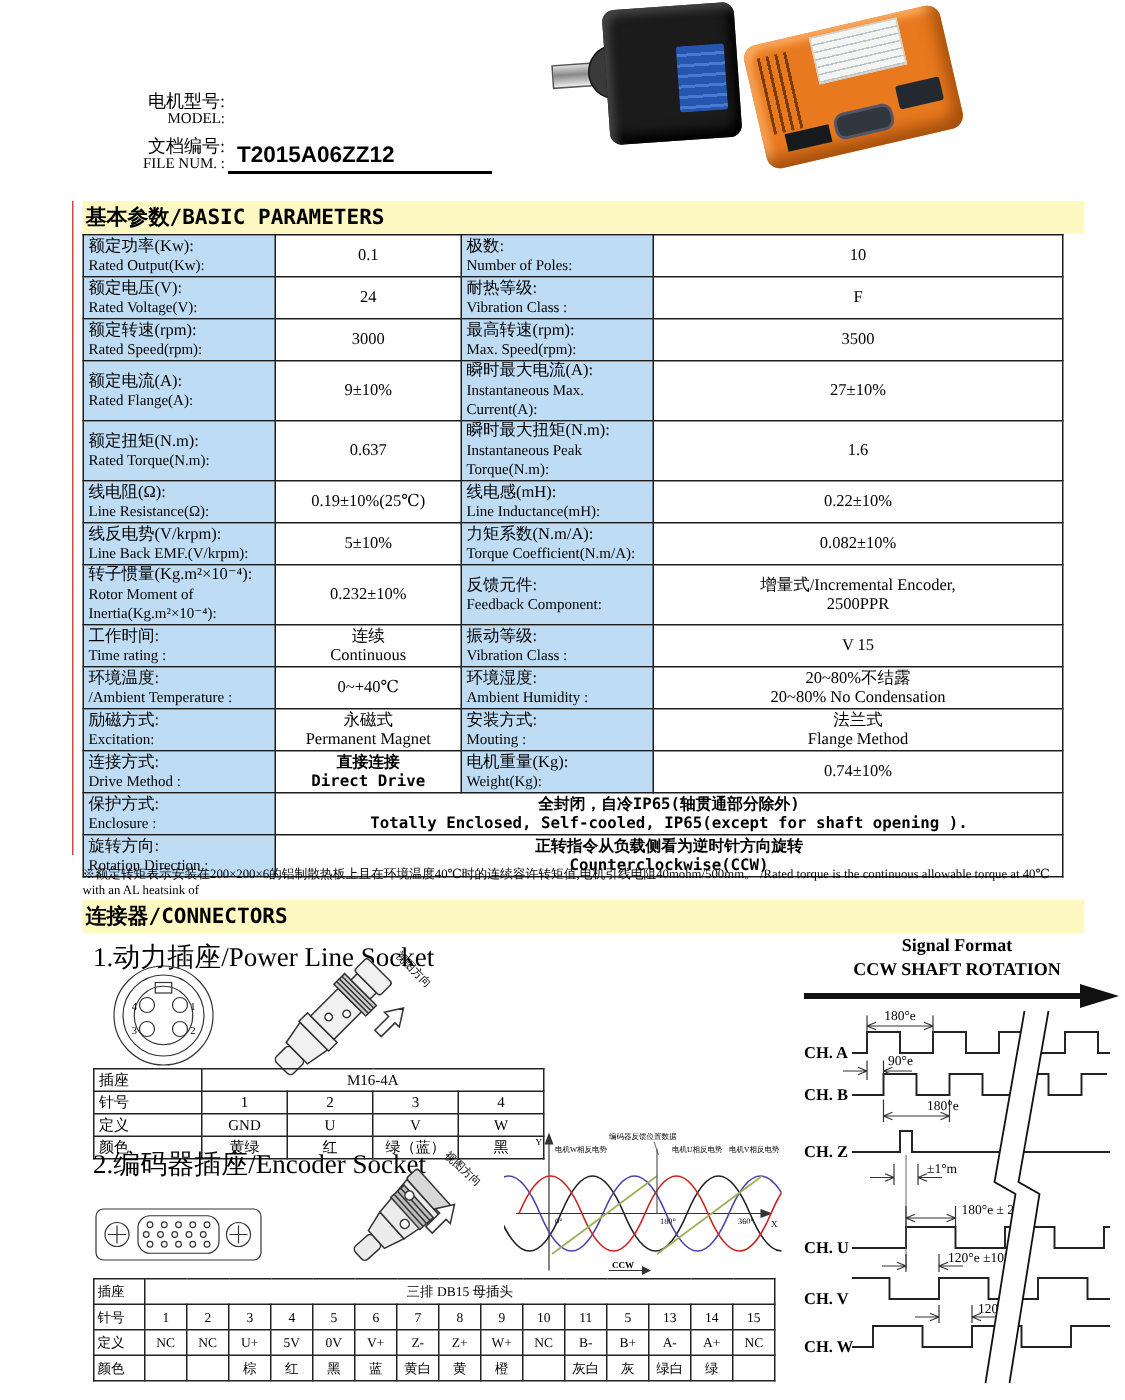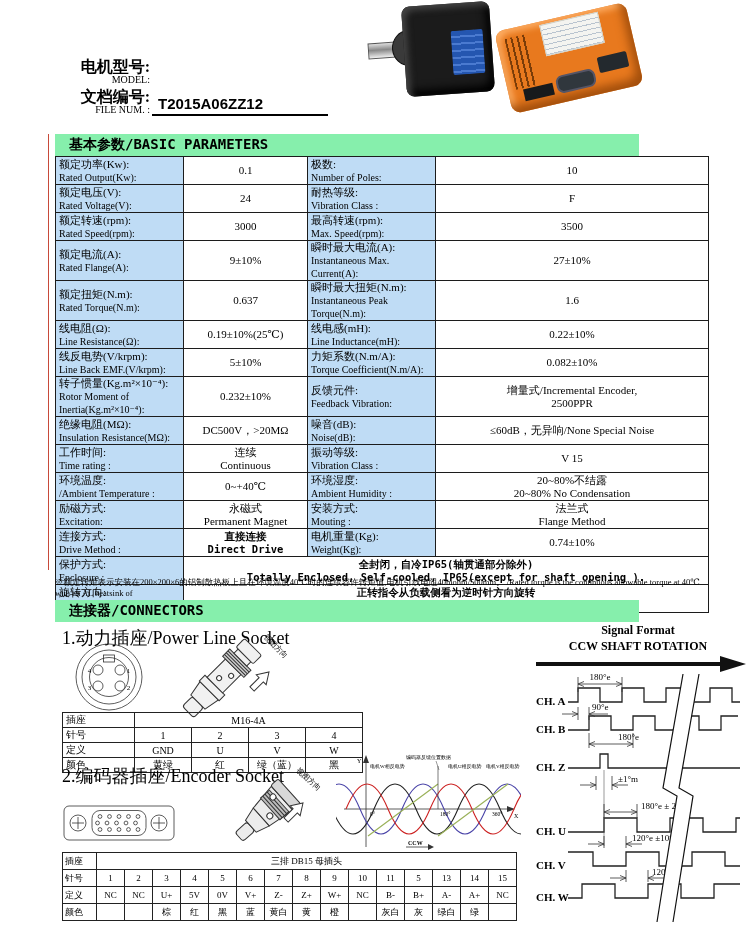"电机型号:" .mlz { font-size: 16px -> 12px; font-weight: bold -> normal }
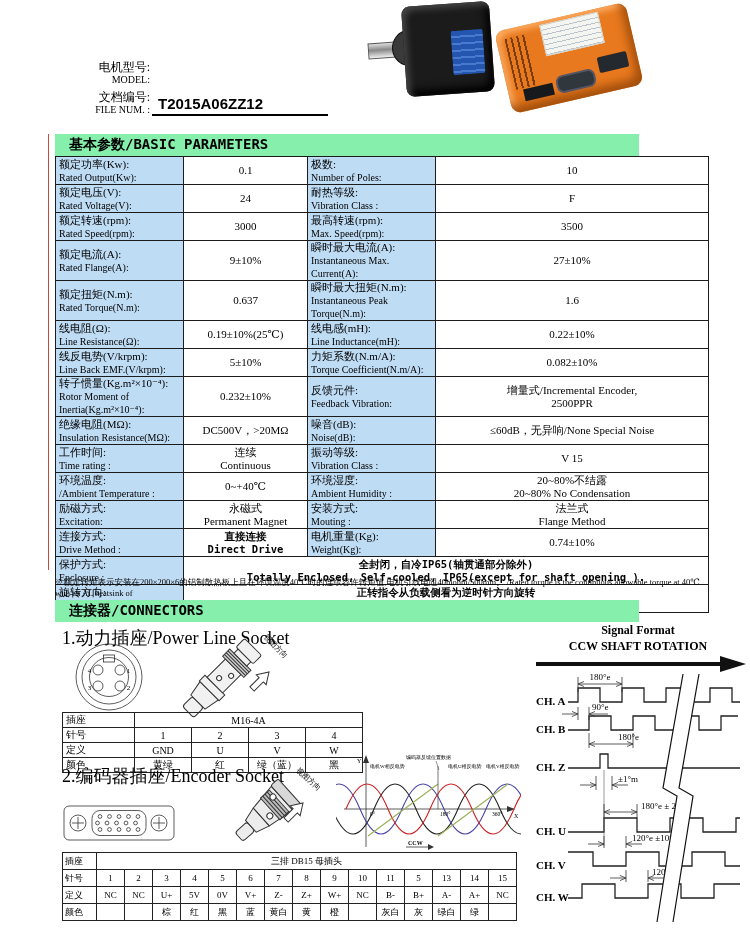"基本参数/BASIC PARAMETERS" .bar { background: #86efac -> #fef9c3; padding-left: 14px -> 2px; width: 584px -> 668px }
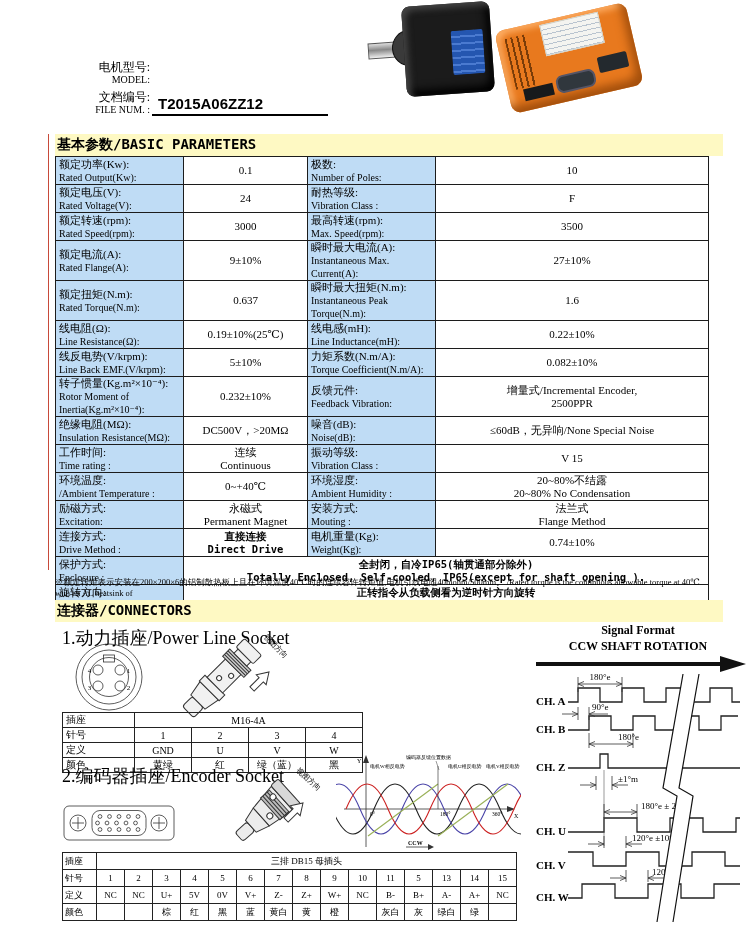"Feedback Vibration:" div { text: Vibration -> Component }
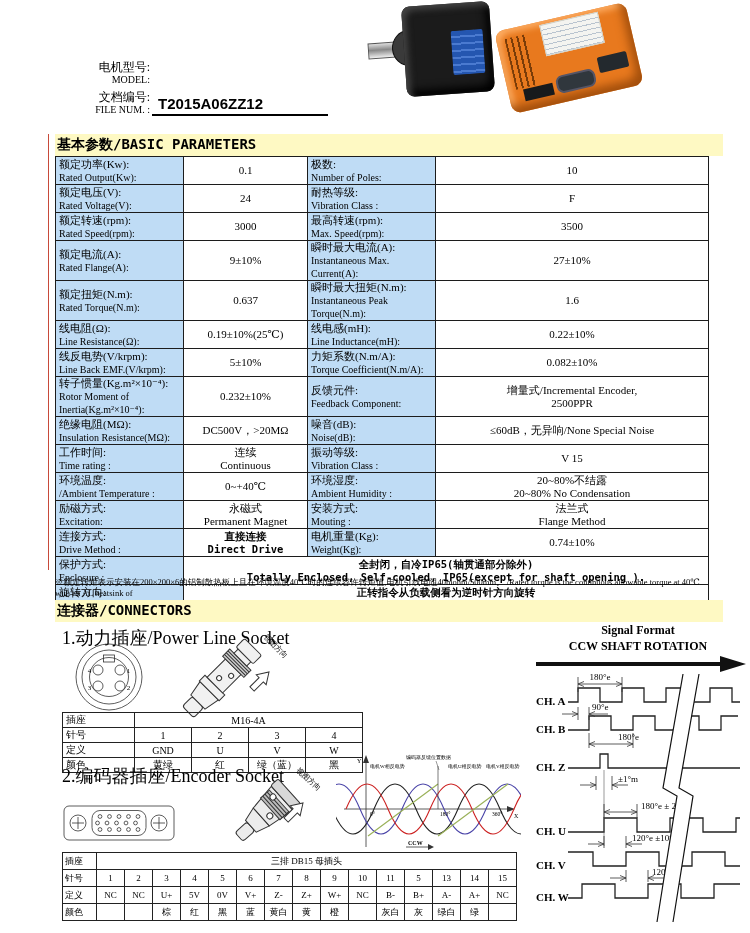"绝缘电阻(MΩ):" tr { html: <tr> <td> <div>绝缘电阻(MΩ):</div> <div>Insulation Resistance(MΩ):</div> </td> <td> <div>DC500V，&gt;20MΩ</div> </td> <td> <div>噪音(dB):</div> <div>Noise(dB):</div> </td> <td> <div>≤60dB，无异响/None Special Noise</div> </td> </tr> -> none }
